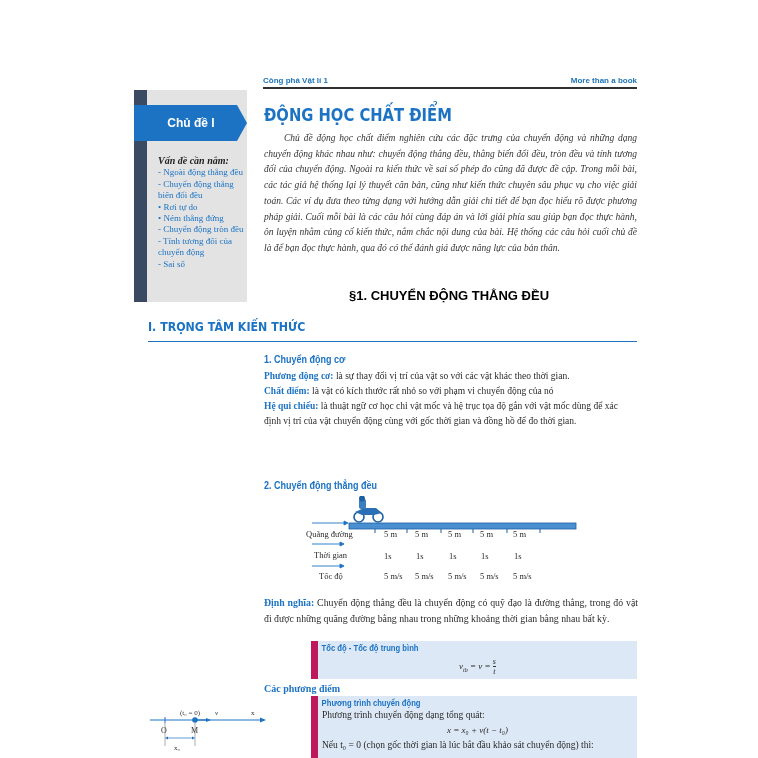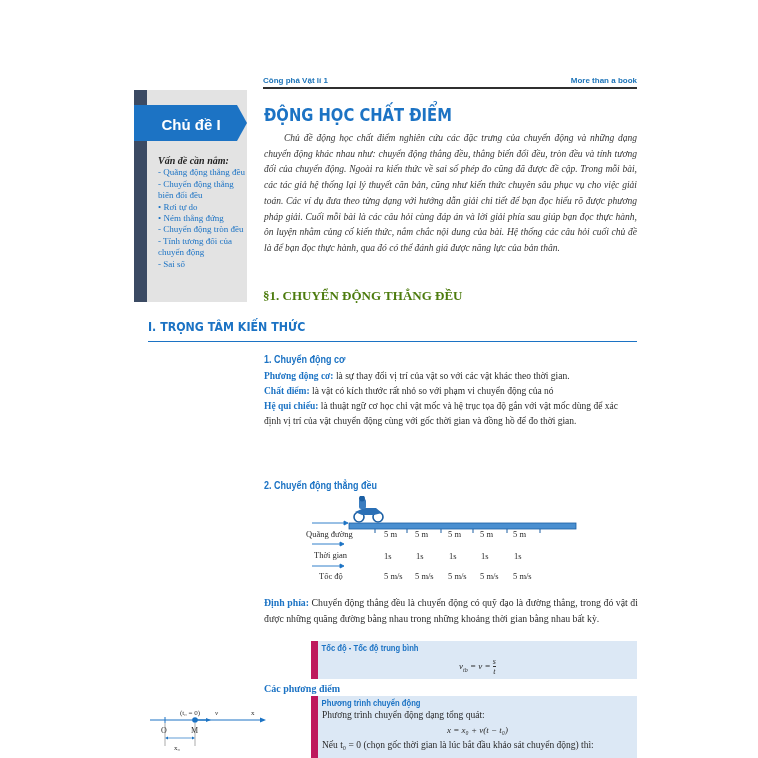"Chủ đề I" .chu-de-label { font-size: 15px -> 12px }
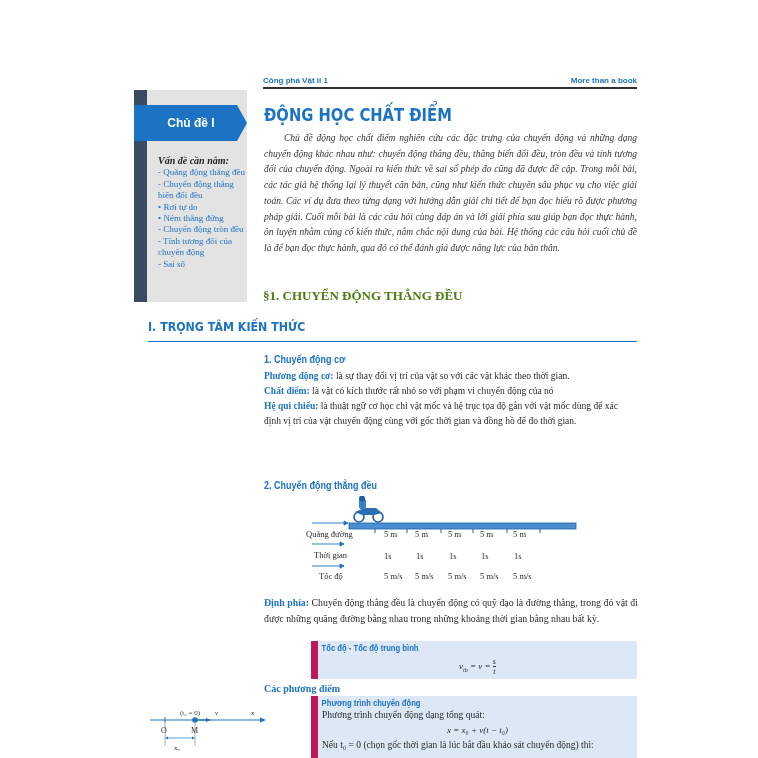"- Quãng động thẳng đều" span.item { text: Quãng -> Ngoài }
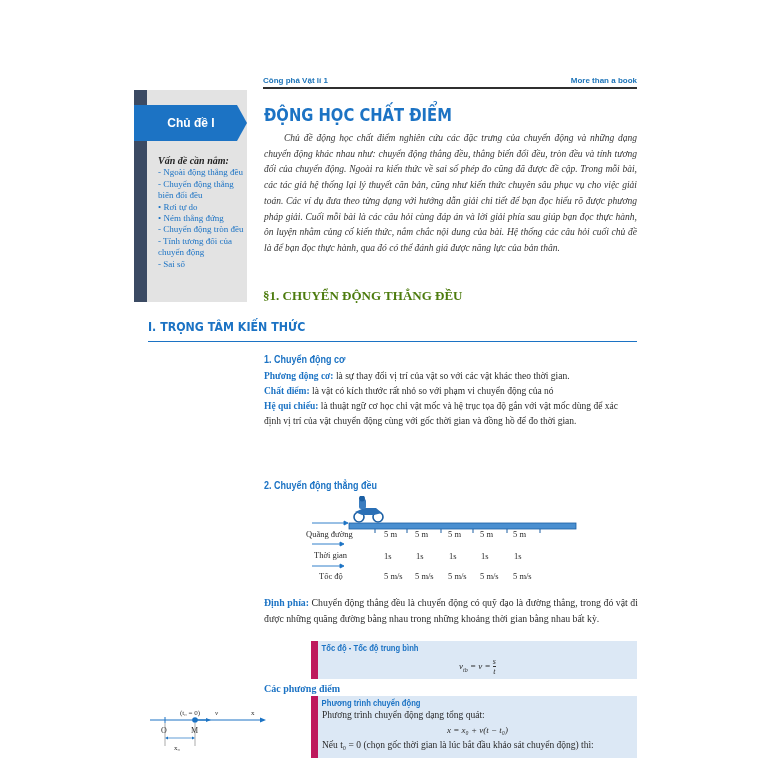"§1. CHUYỂN ĐỘNG THẲNG ĐỀU" .sec-title { color: #4d7c0f -> #000000; font-family: Liberation Serif, serif -> Liberation Sans, sans-serif; text-align: none -> center }
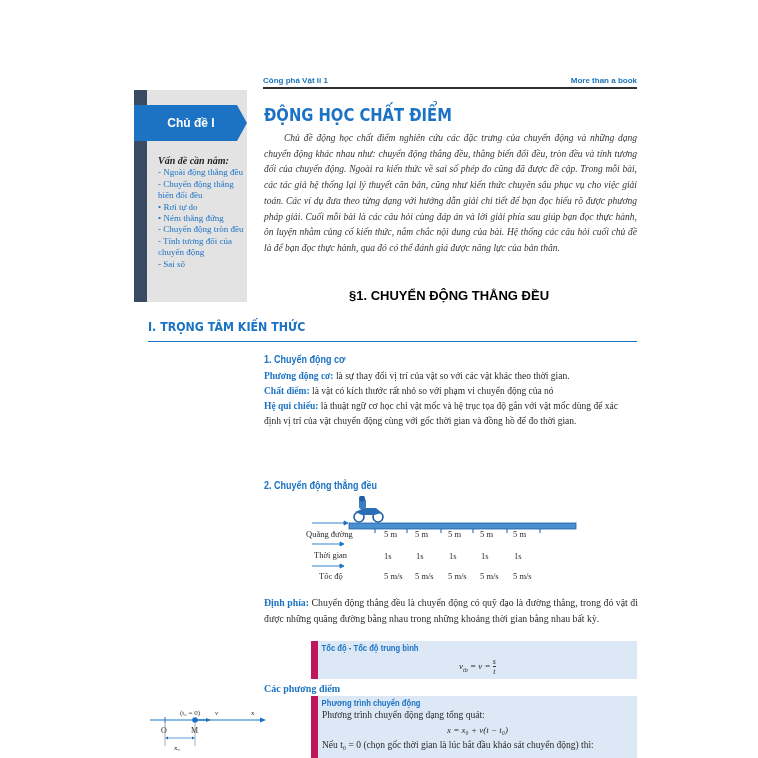"Định phía:" span.term { text: phía -> nghĩa }
